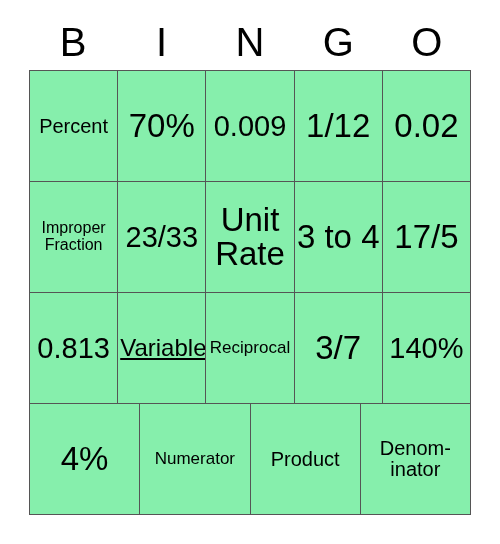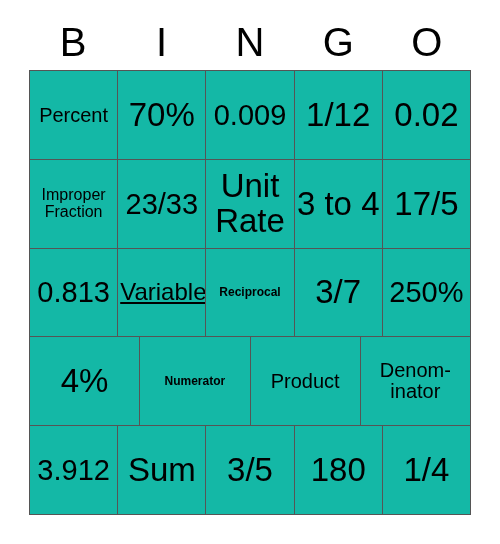"Percent" .grid-cell { background: #14b8a6 -> #86efac }
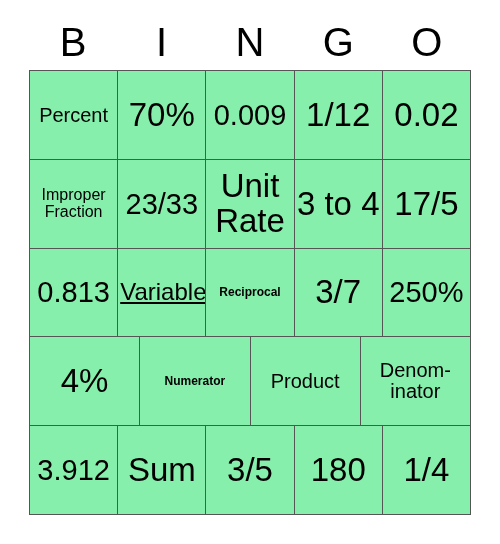"Reciprocal" .fs-xs { font-size: 12px -> 17px; font-weight: bold -> none }
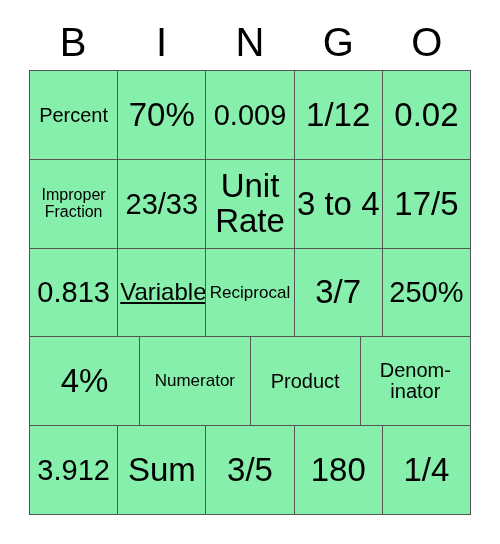"250%" span.cell-text { text: 250% -> 140% }
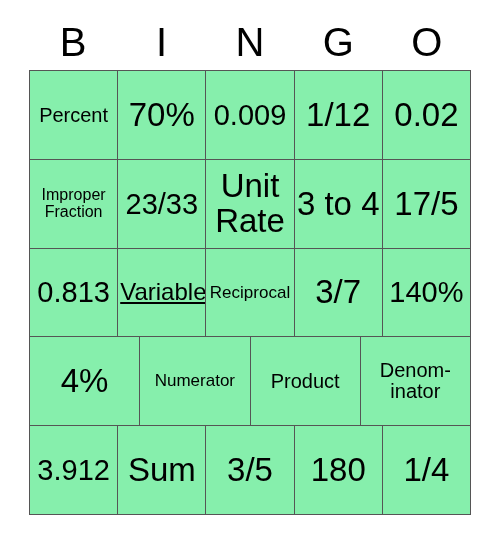"3.912" div.grid-row { html: <div> <div> <span>3.912</span> </div> <div> <span>Sum</span> </div> <div> <span>3/5</span> </div> <div> <span>180</span> </div> <div> <span>1/4</span> </div> </div> -> none }
